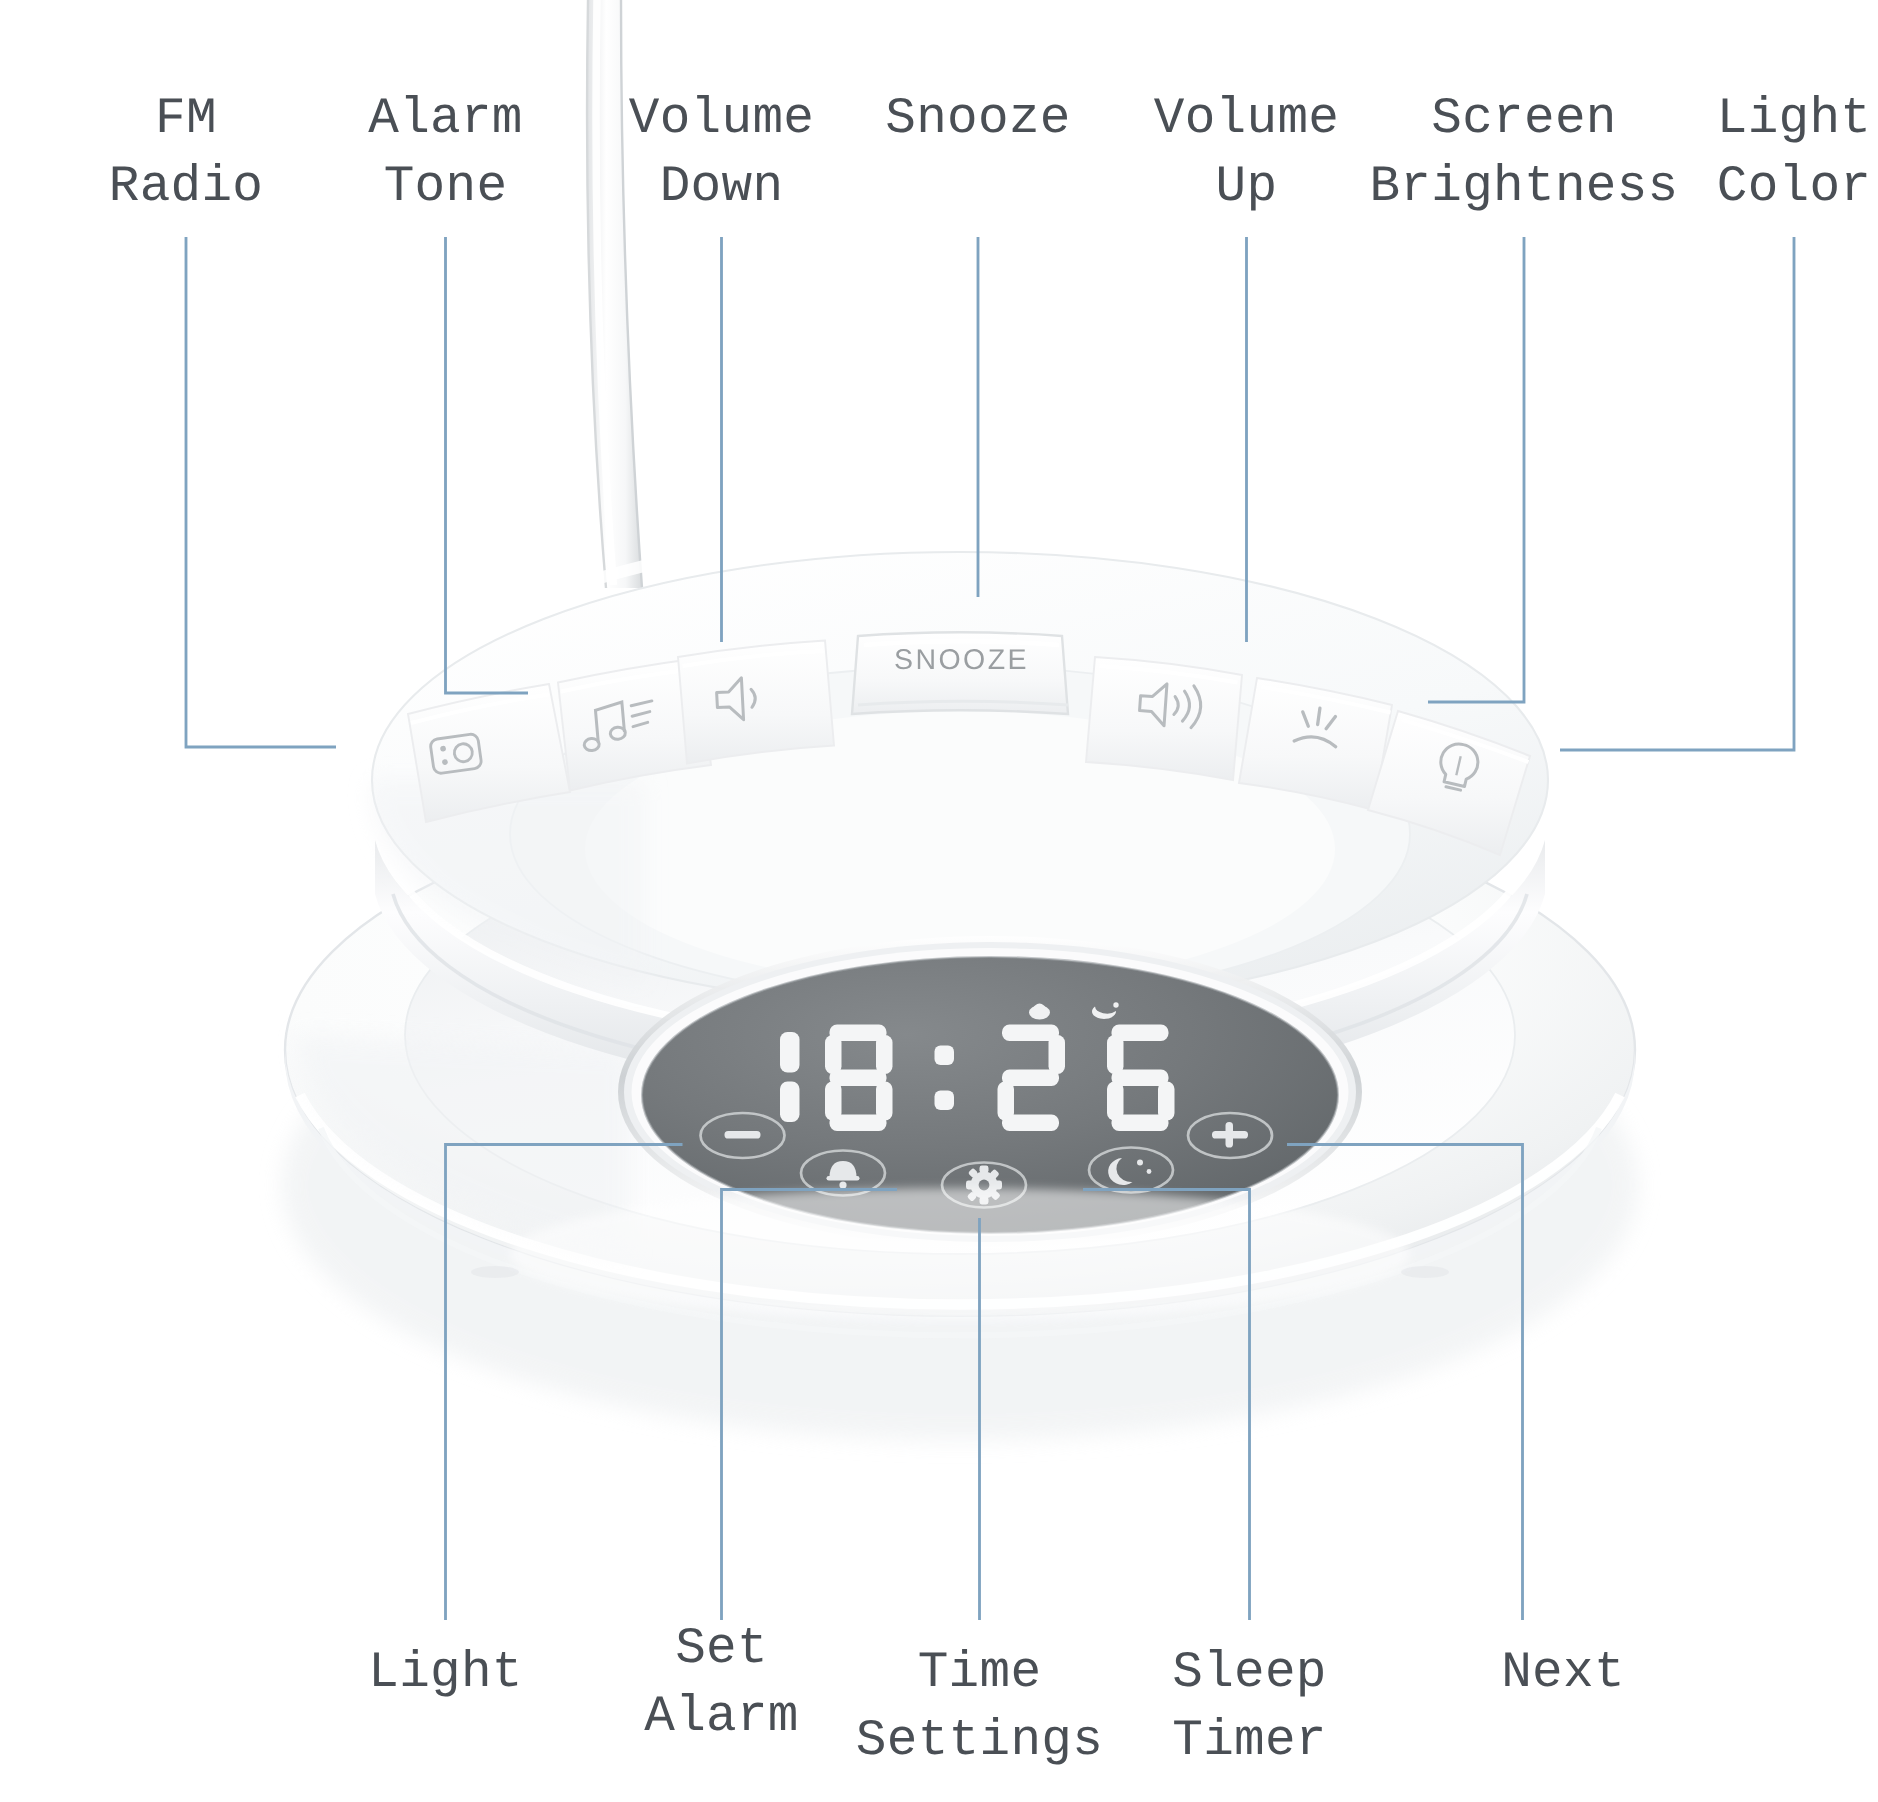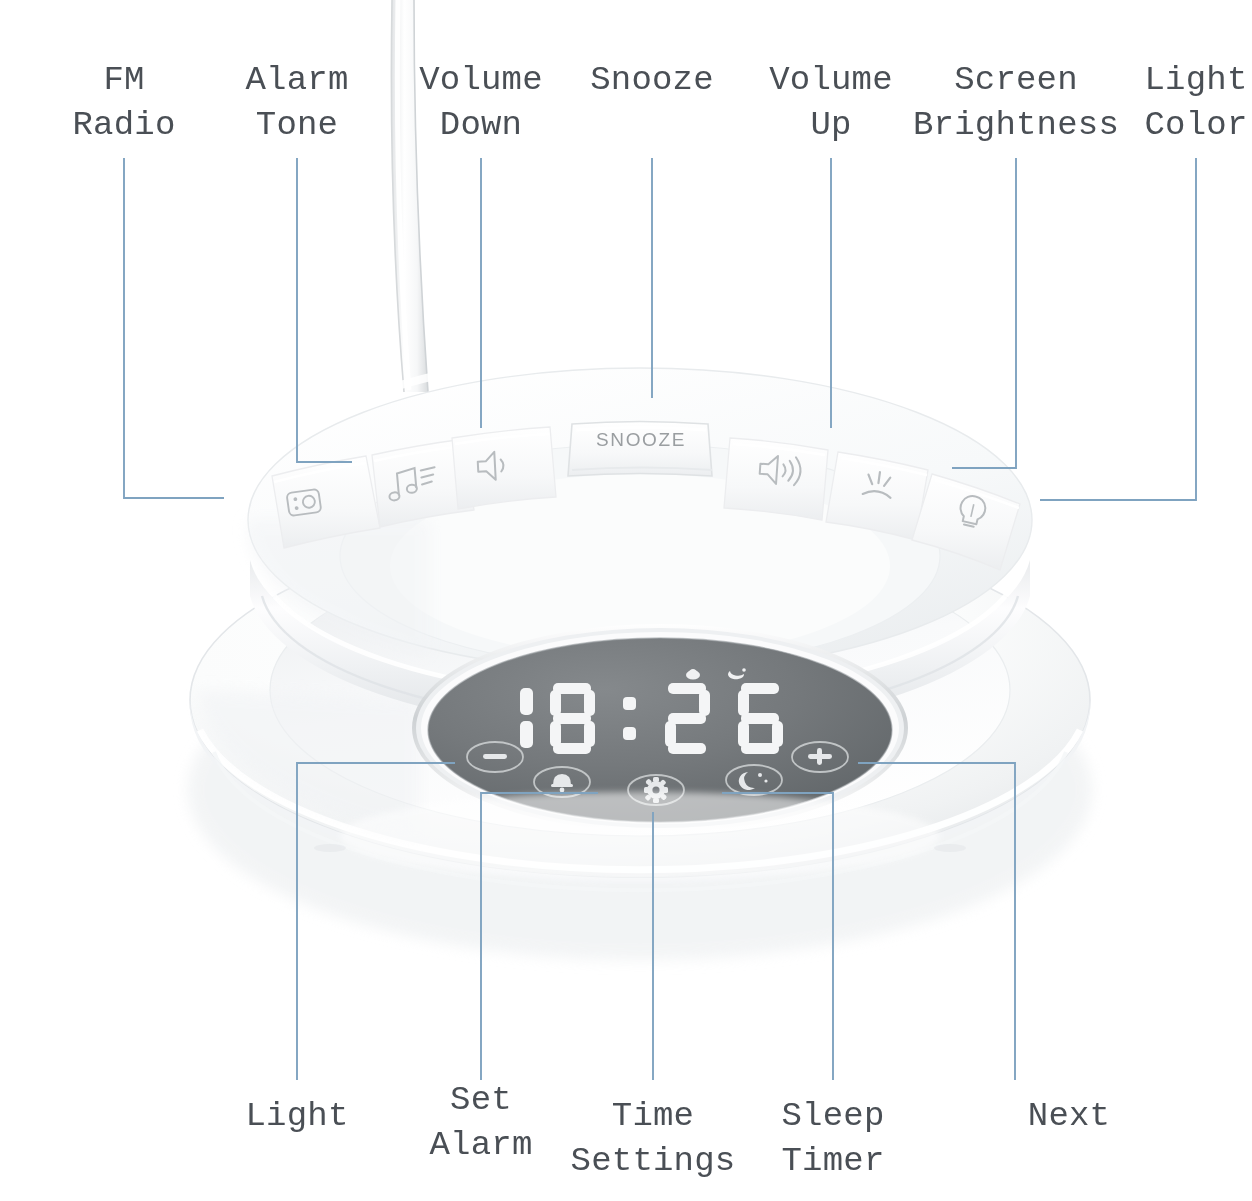"Next" div.callout { left: 979px -> 952px }
